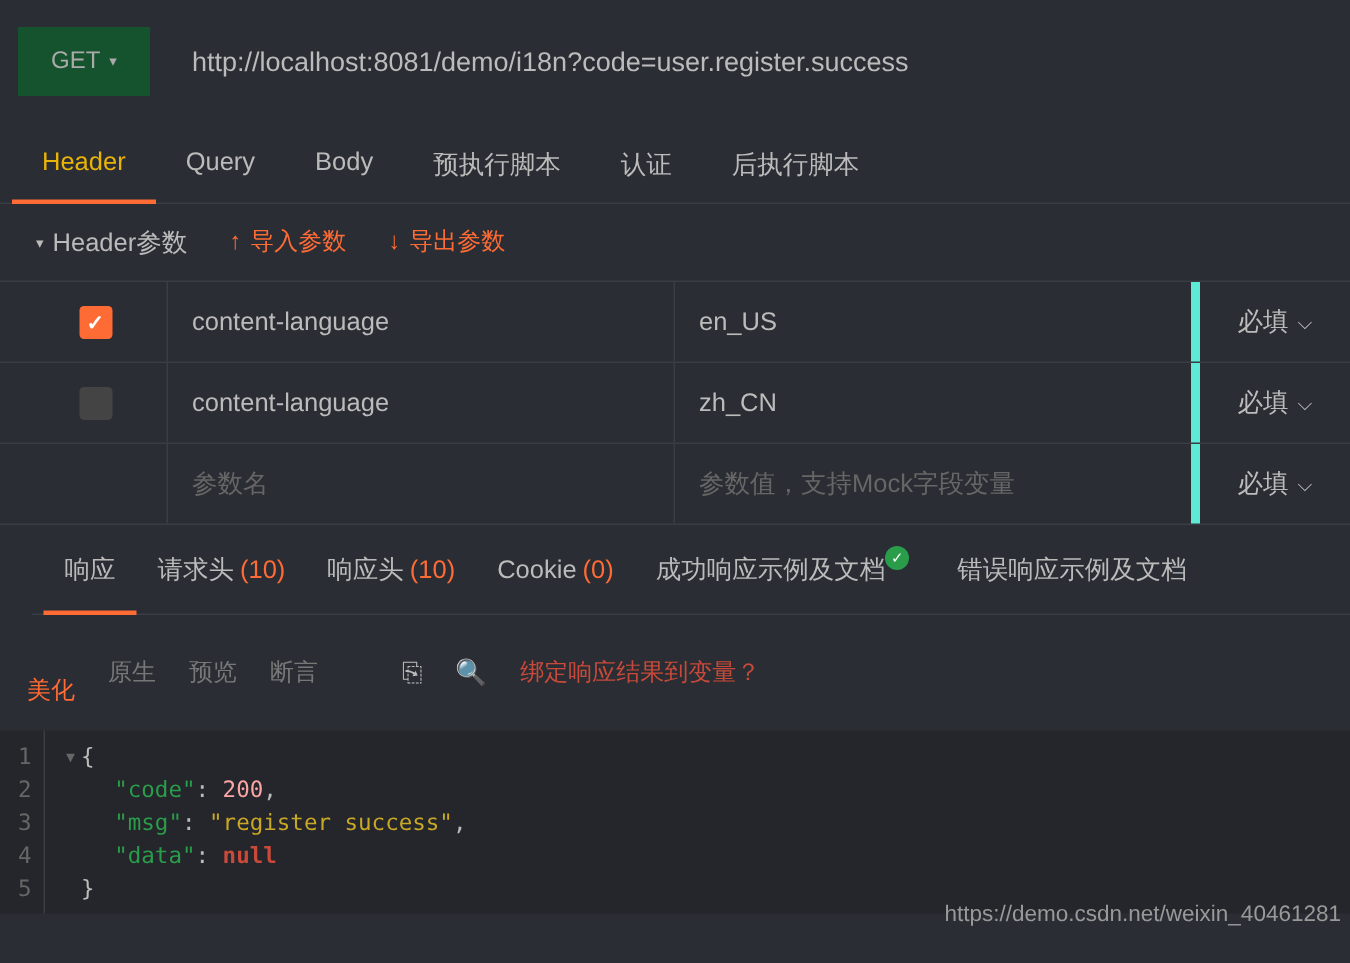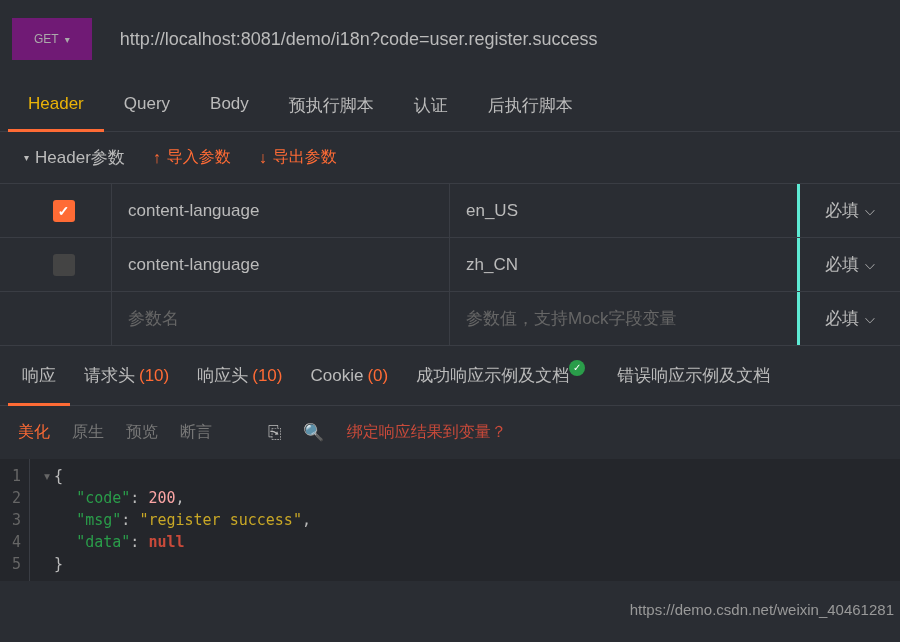"GET" .method-selector { background: #701a75 -> #14532d; font-size: 12px -> 16px }
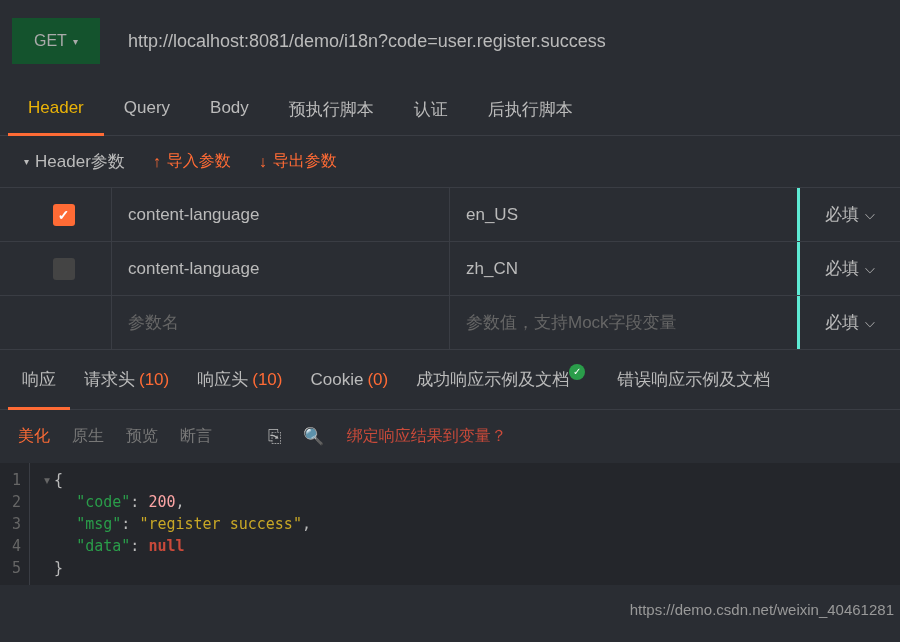"en_US" .param-value { border-right: 3px solid #5eead4 -> 6px solid #5eead4 }
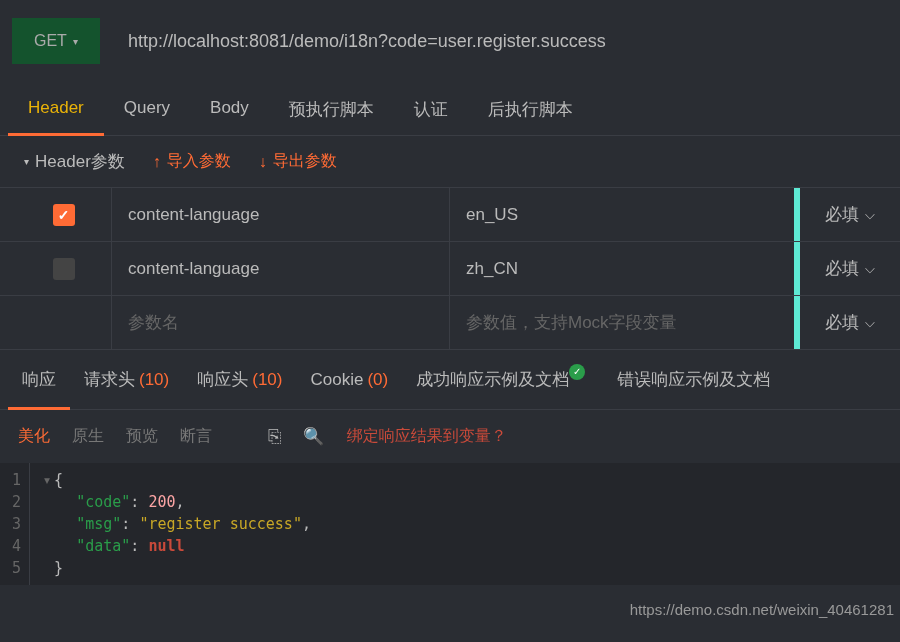"响应" .response-tabs { margin-left: none -> 21px }
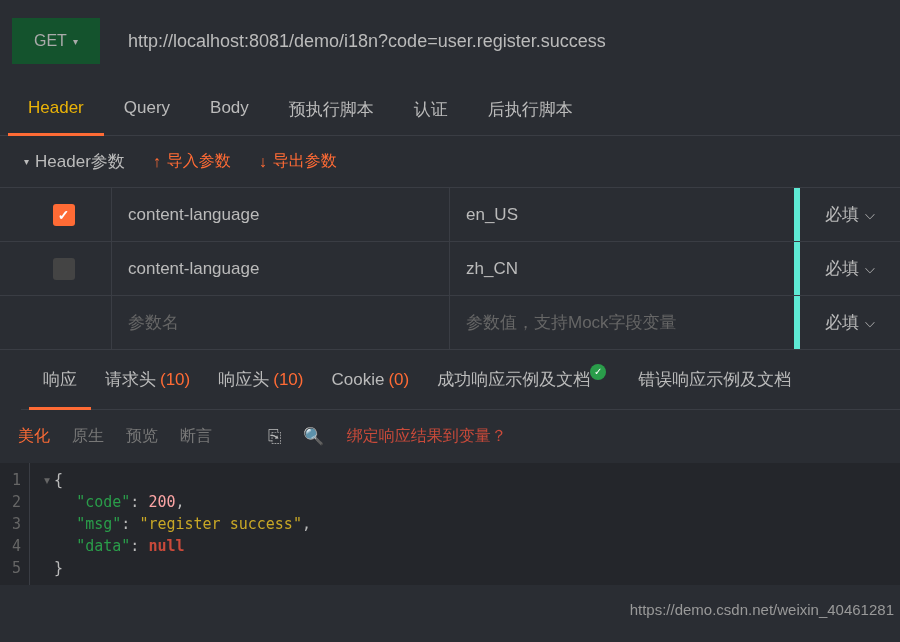"美化" .tool-tab.active { margin-top: none -> 24px }
